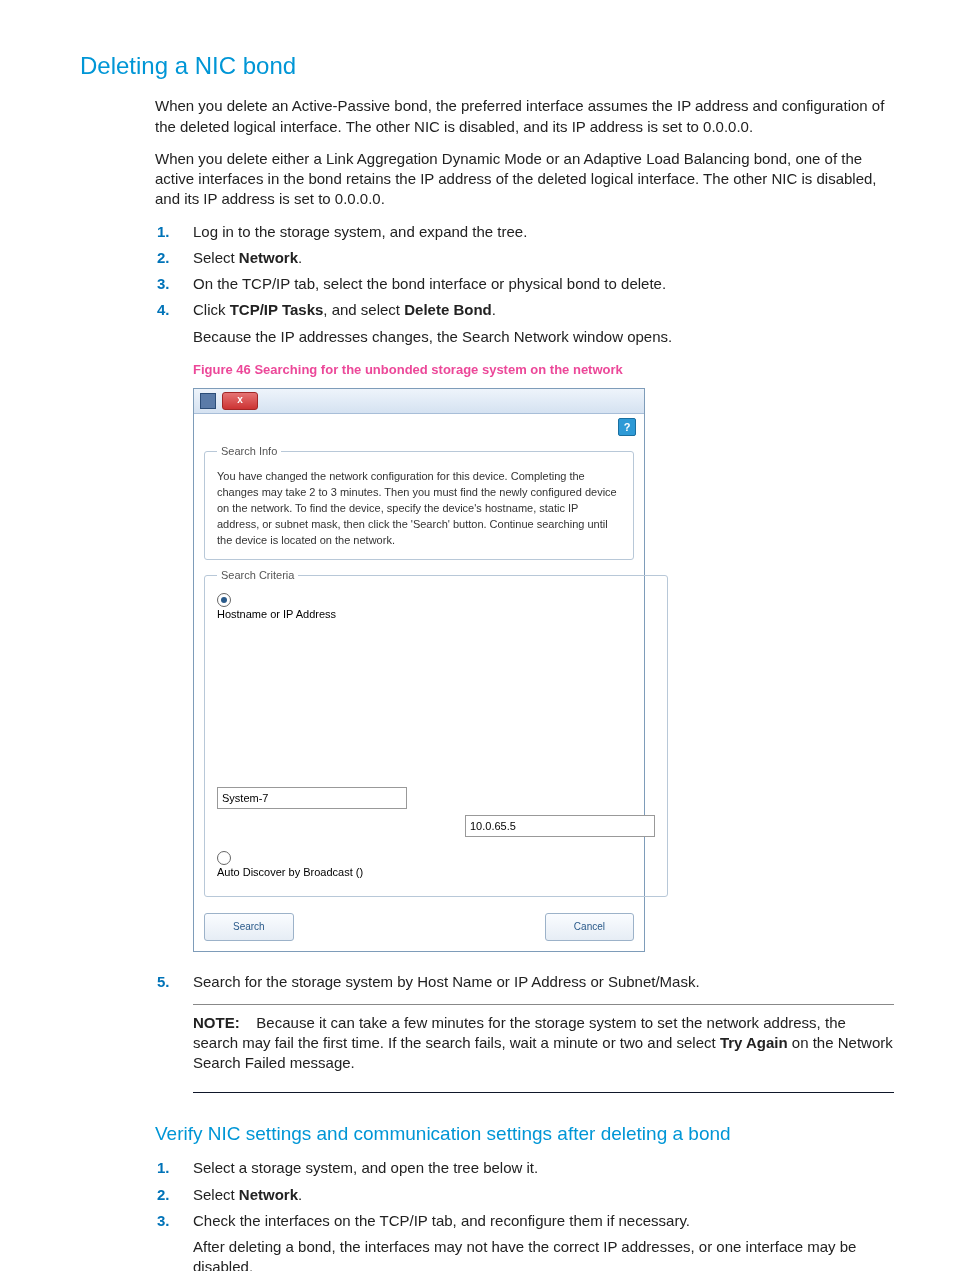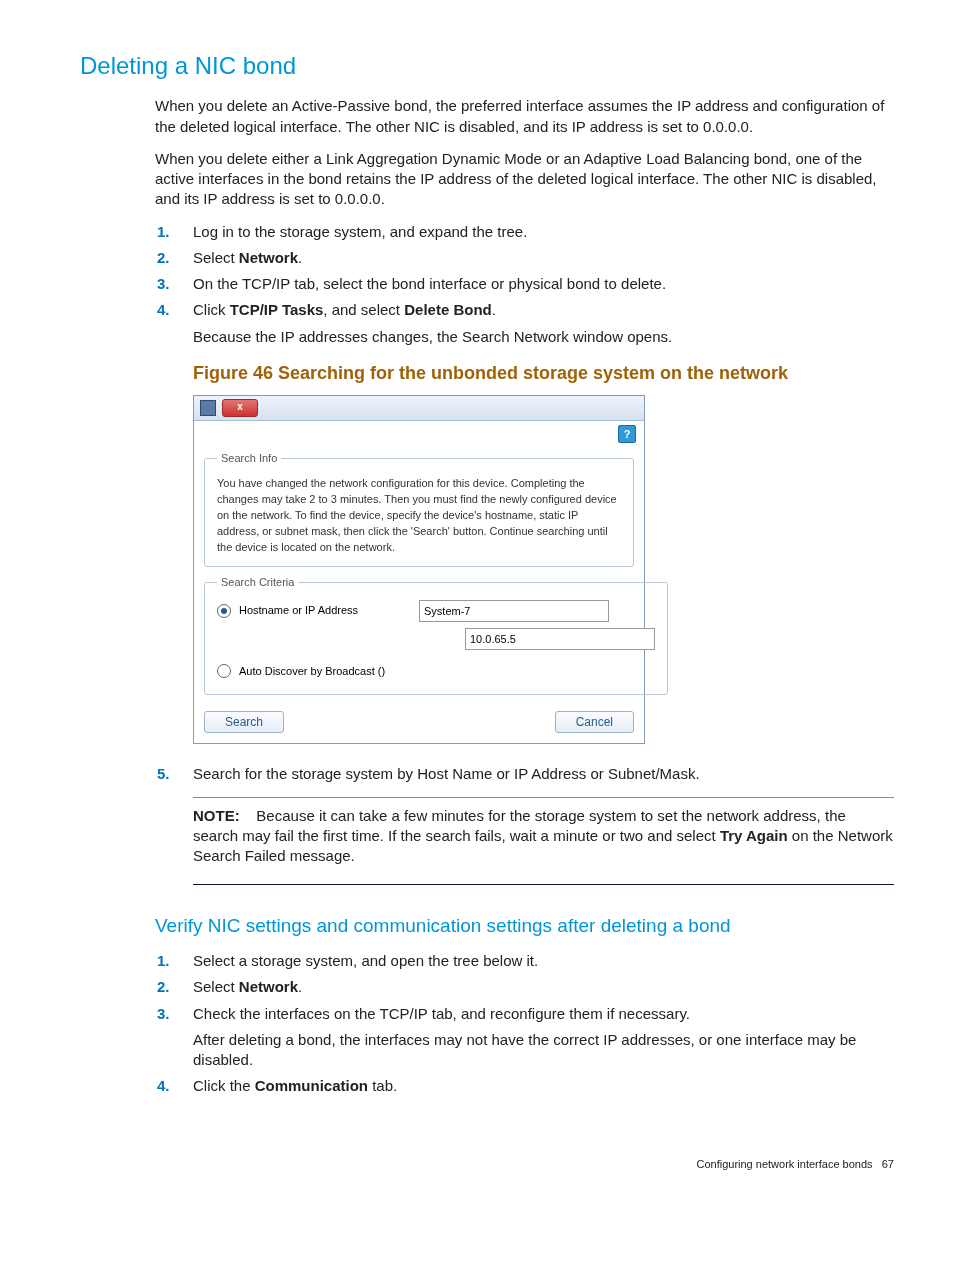"Figure 46 Searching for the" .fig-caption { color: #a16207 -> #ec4899; font-size: 18px -> 13px }
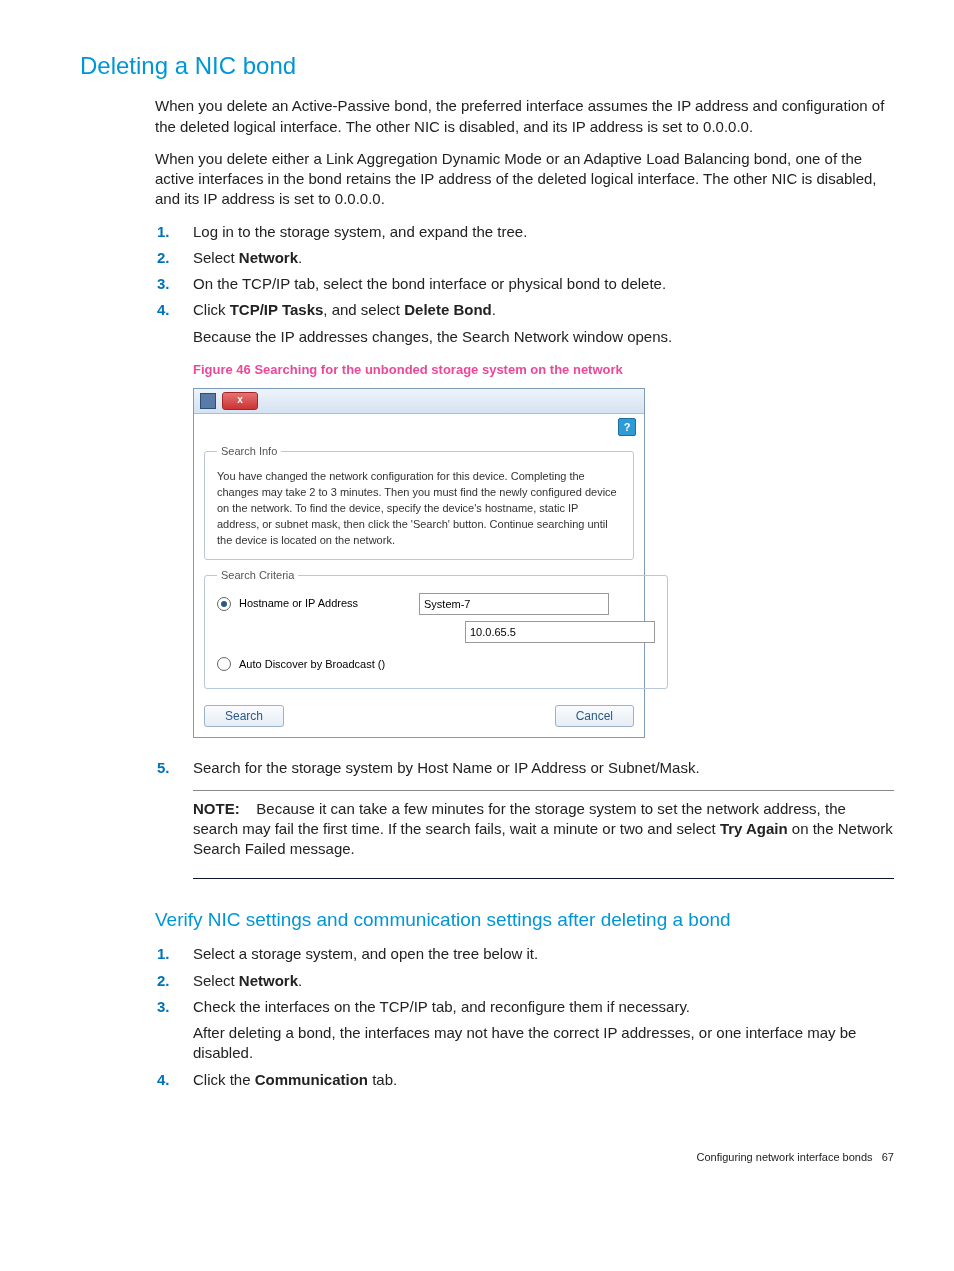"Hostname or IP Address" .criteria-row { align-items: center -> flex-start; flex-direction: none -> column }
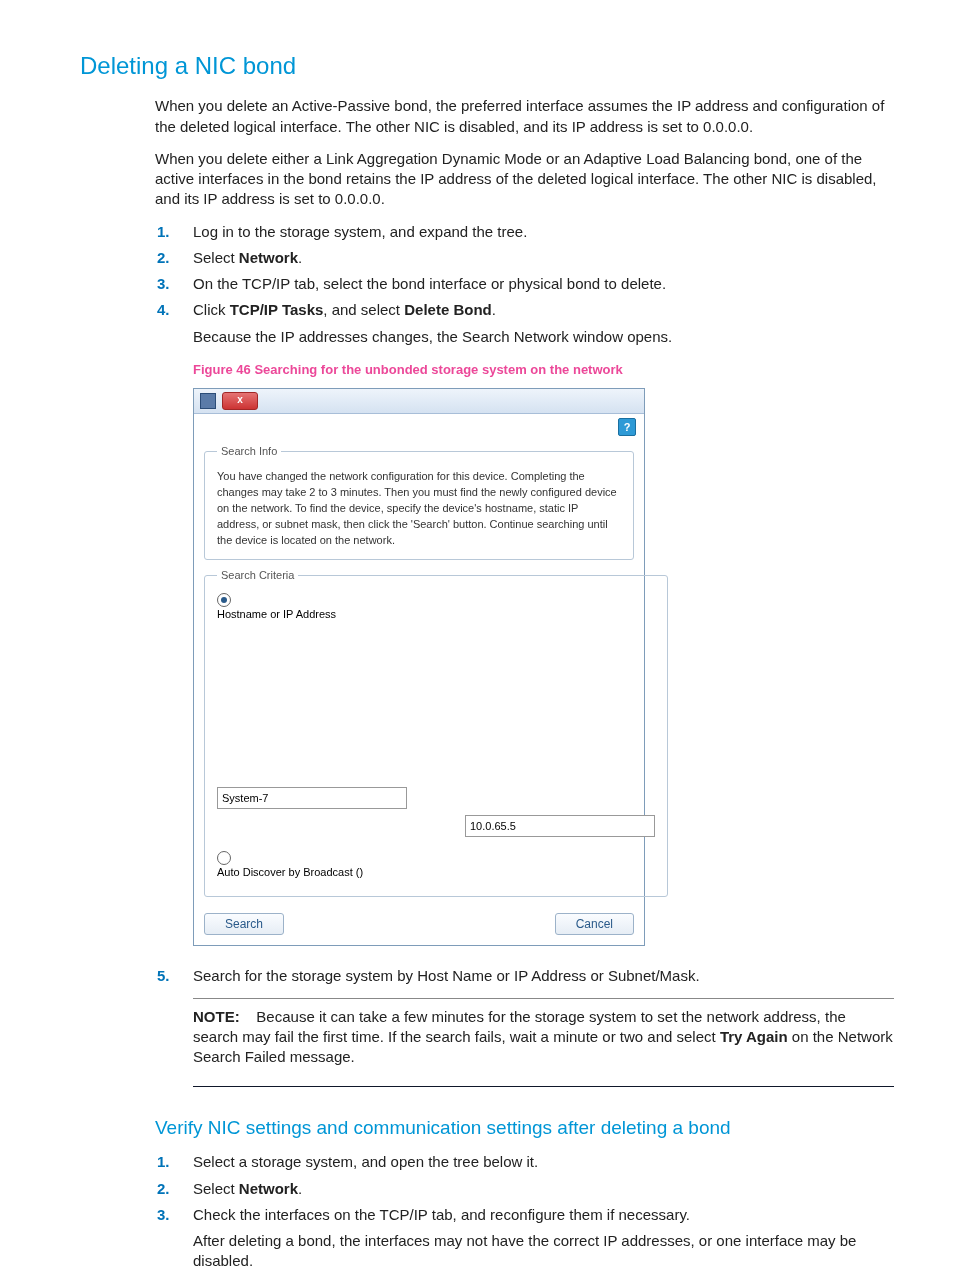"Search" .dlg-btn { font-size: 12px -> 10px; height: 22px -> 28px; padding: 2px 20px -> 2px 28px }
